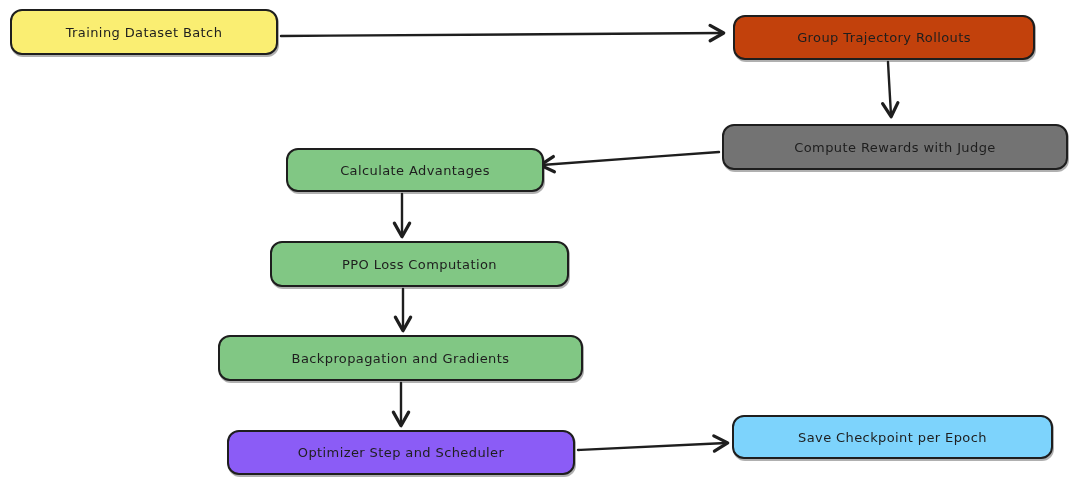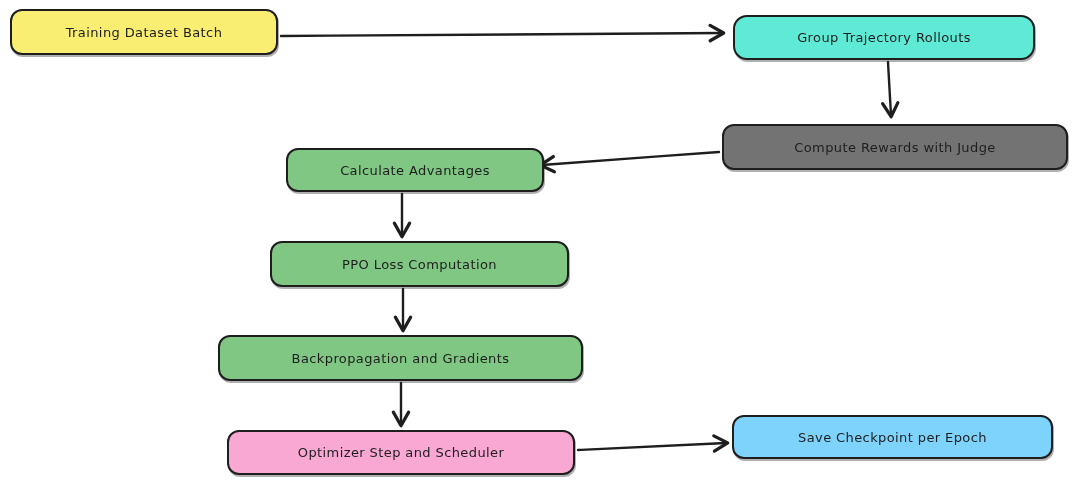"Group Trajectory Rollouts" div.node { background-color: #5eead4 -> #c2410c; border-radius: 14px -> none }
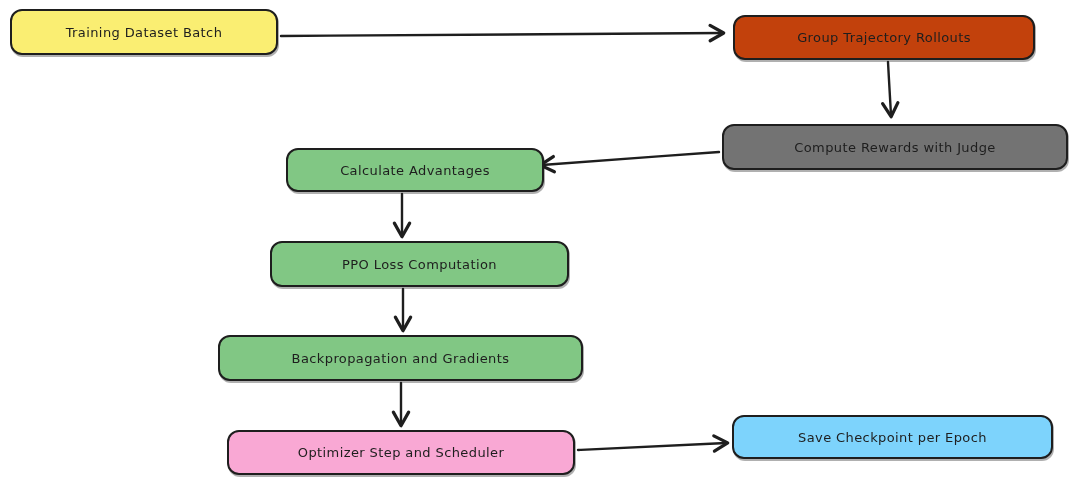"Optimizer Step and Scheduler" div.node { background-color: #f9a8d4 -> #8b5cf6 }
